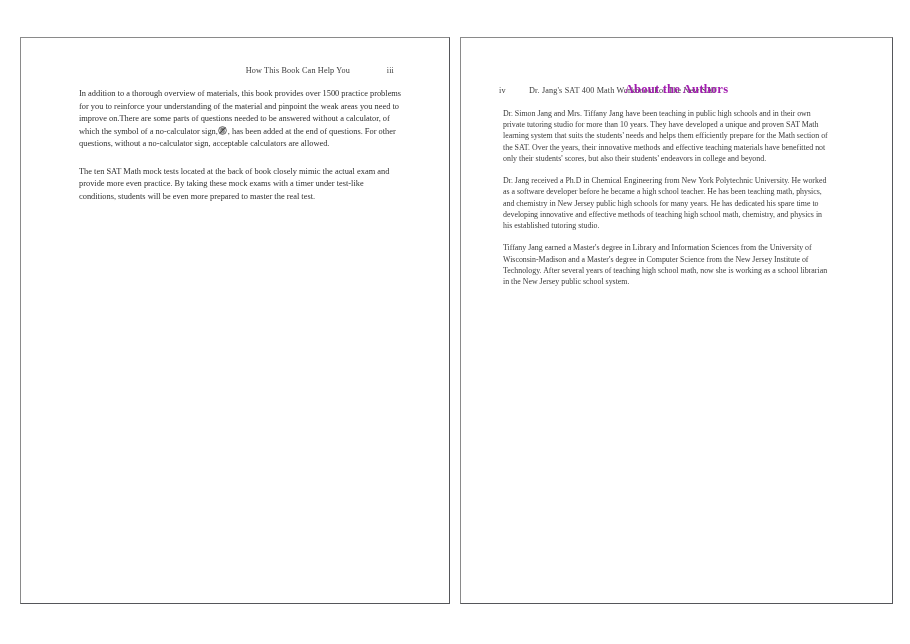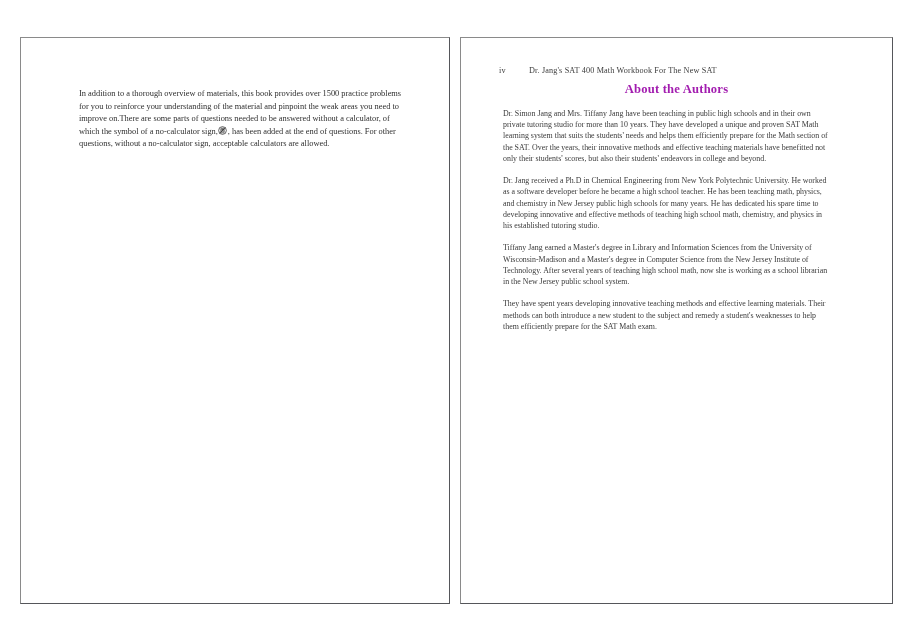"How This Book Can Help" div.runhead { html: none -> <div> <span>How This Book Can Help You</span><span>iii</span> </div> }
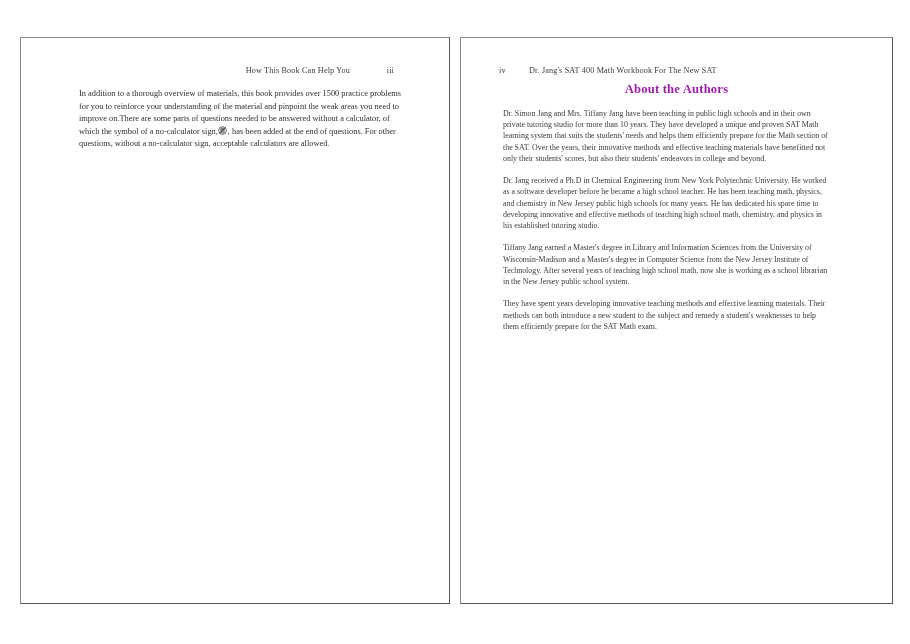"iv" .runhead-right .folio { margin-top: none -> 20px }
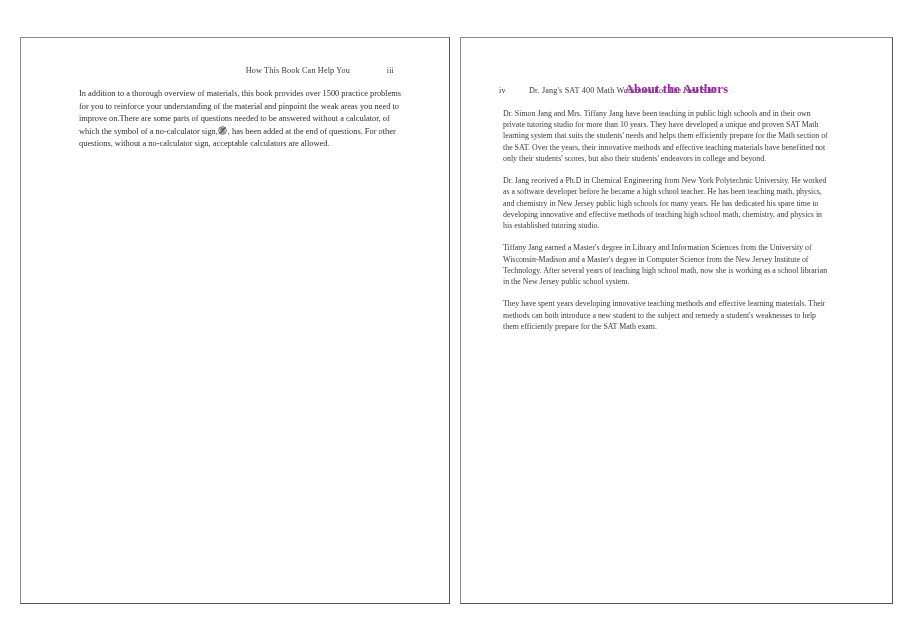"The ten SAT Math mock" p.para { html: none -> <p>The ten SAT Math mock tests located at the back of book closely mimic the actual exam and provide more even practice. By taking these mock exams with a timer under test-like conditions, students will be even more prepared to master the real test.</p> }
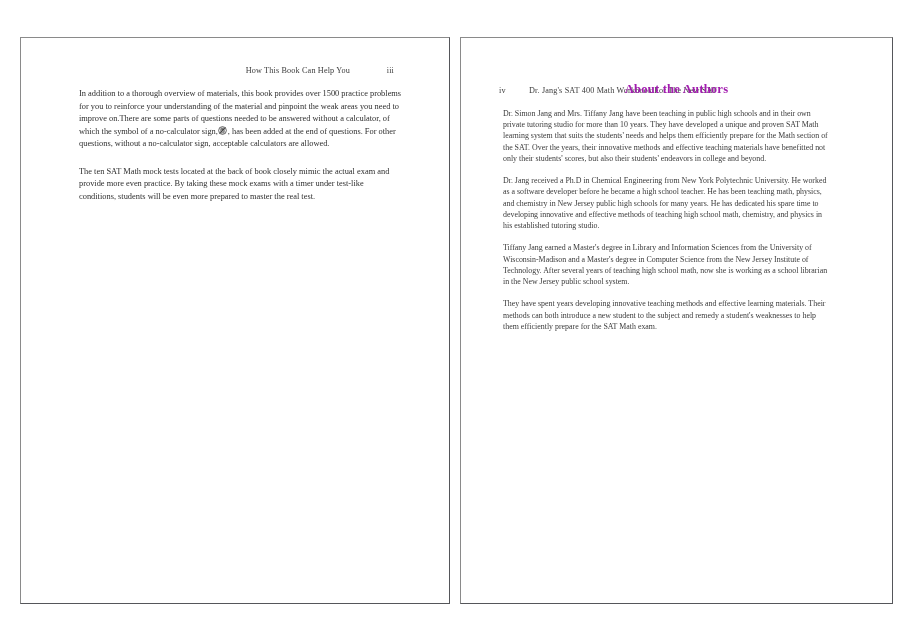"They have spent years developing" p { html: <p>They have spent years developing innovative teaching methods and effective learning materials. Their methods can both introduce a new student to the subject and remedy a student's weaknesses to help them efficiently prepare for the SAT Math exam.</p> -> none }
